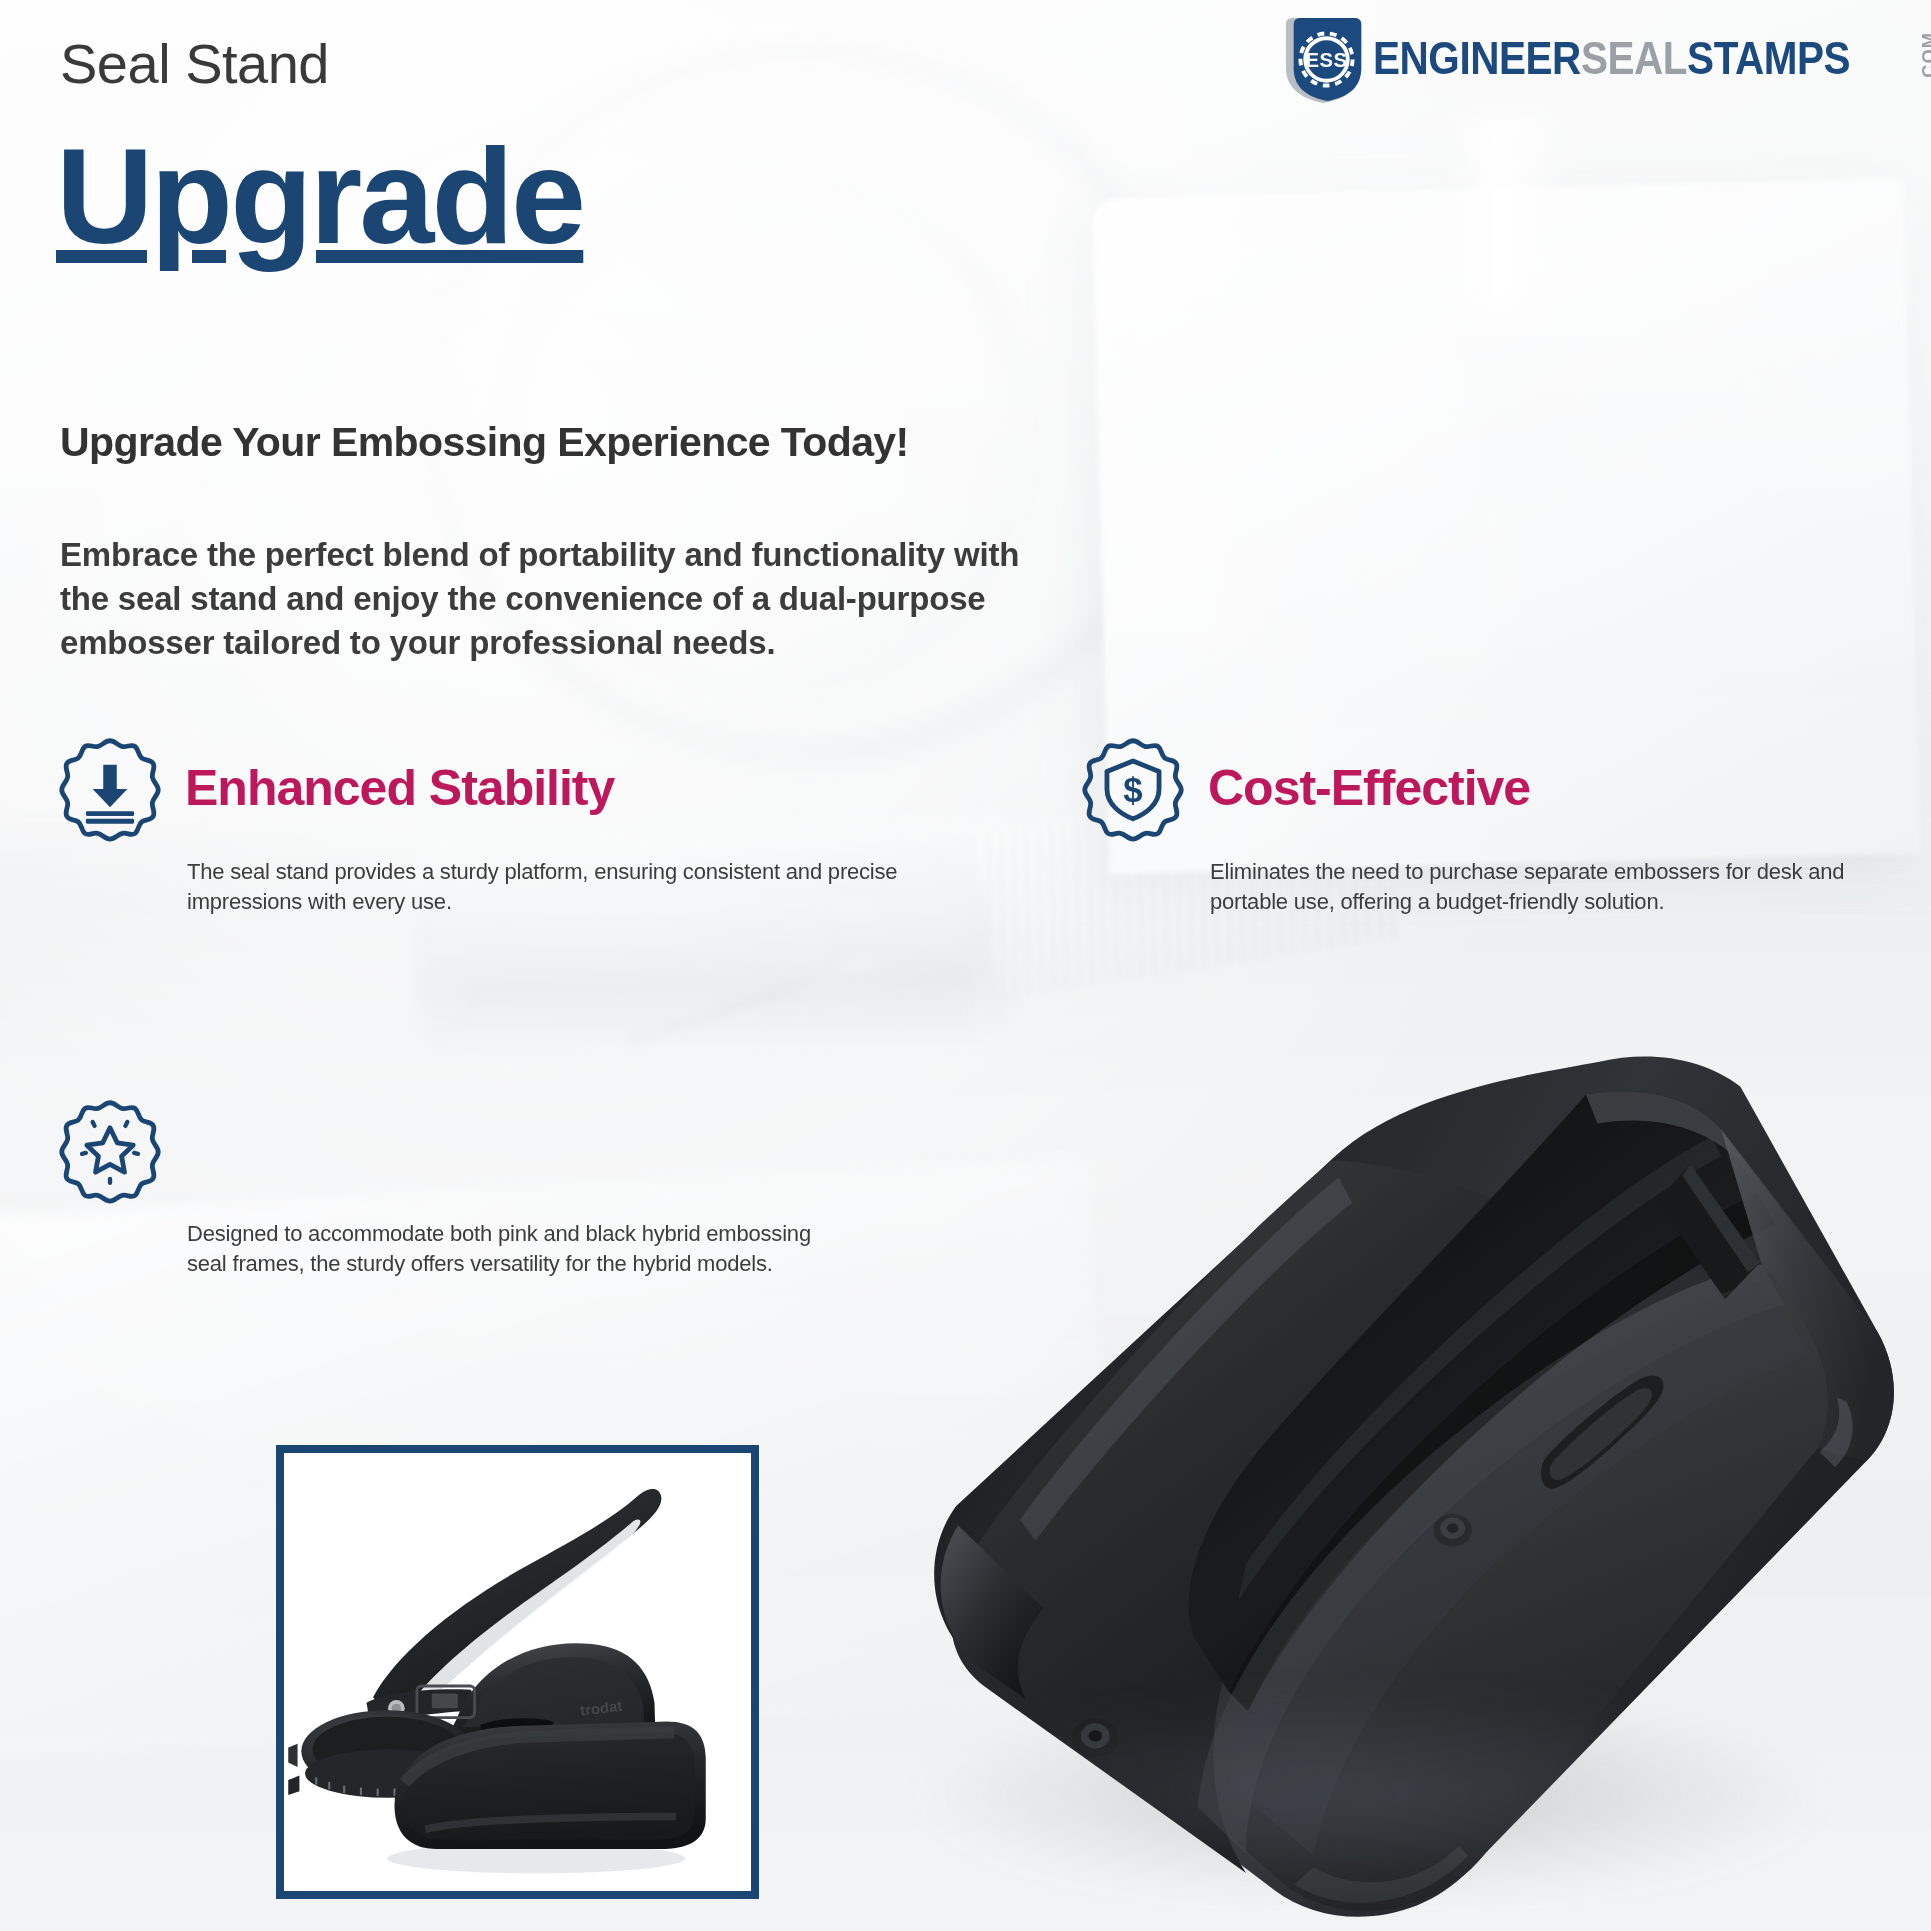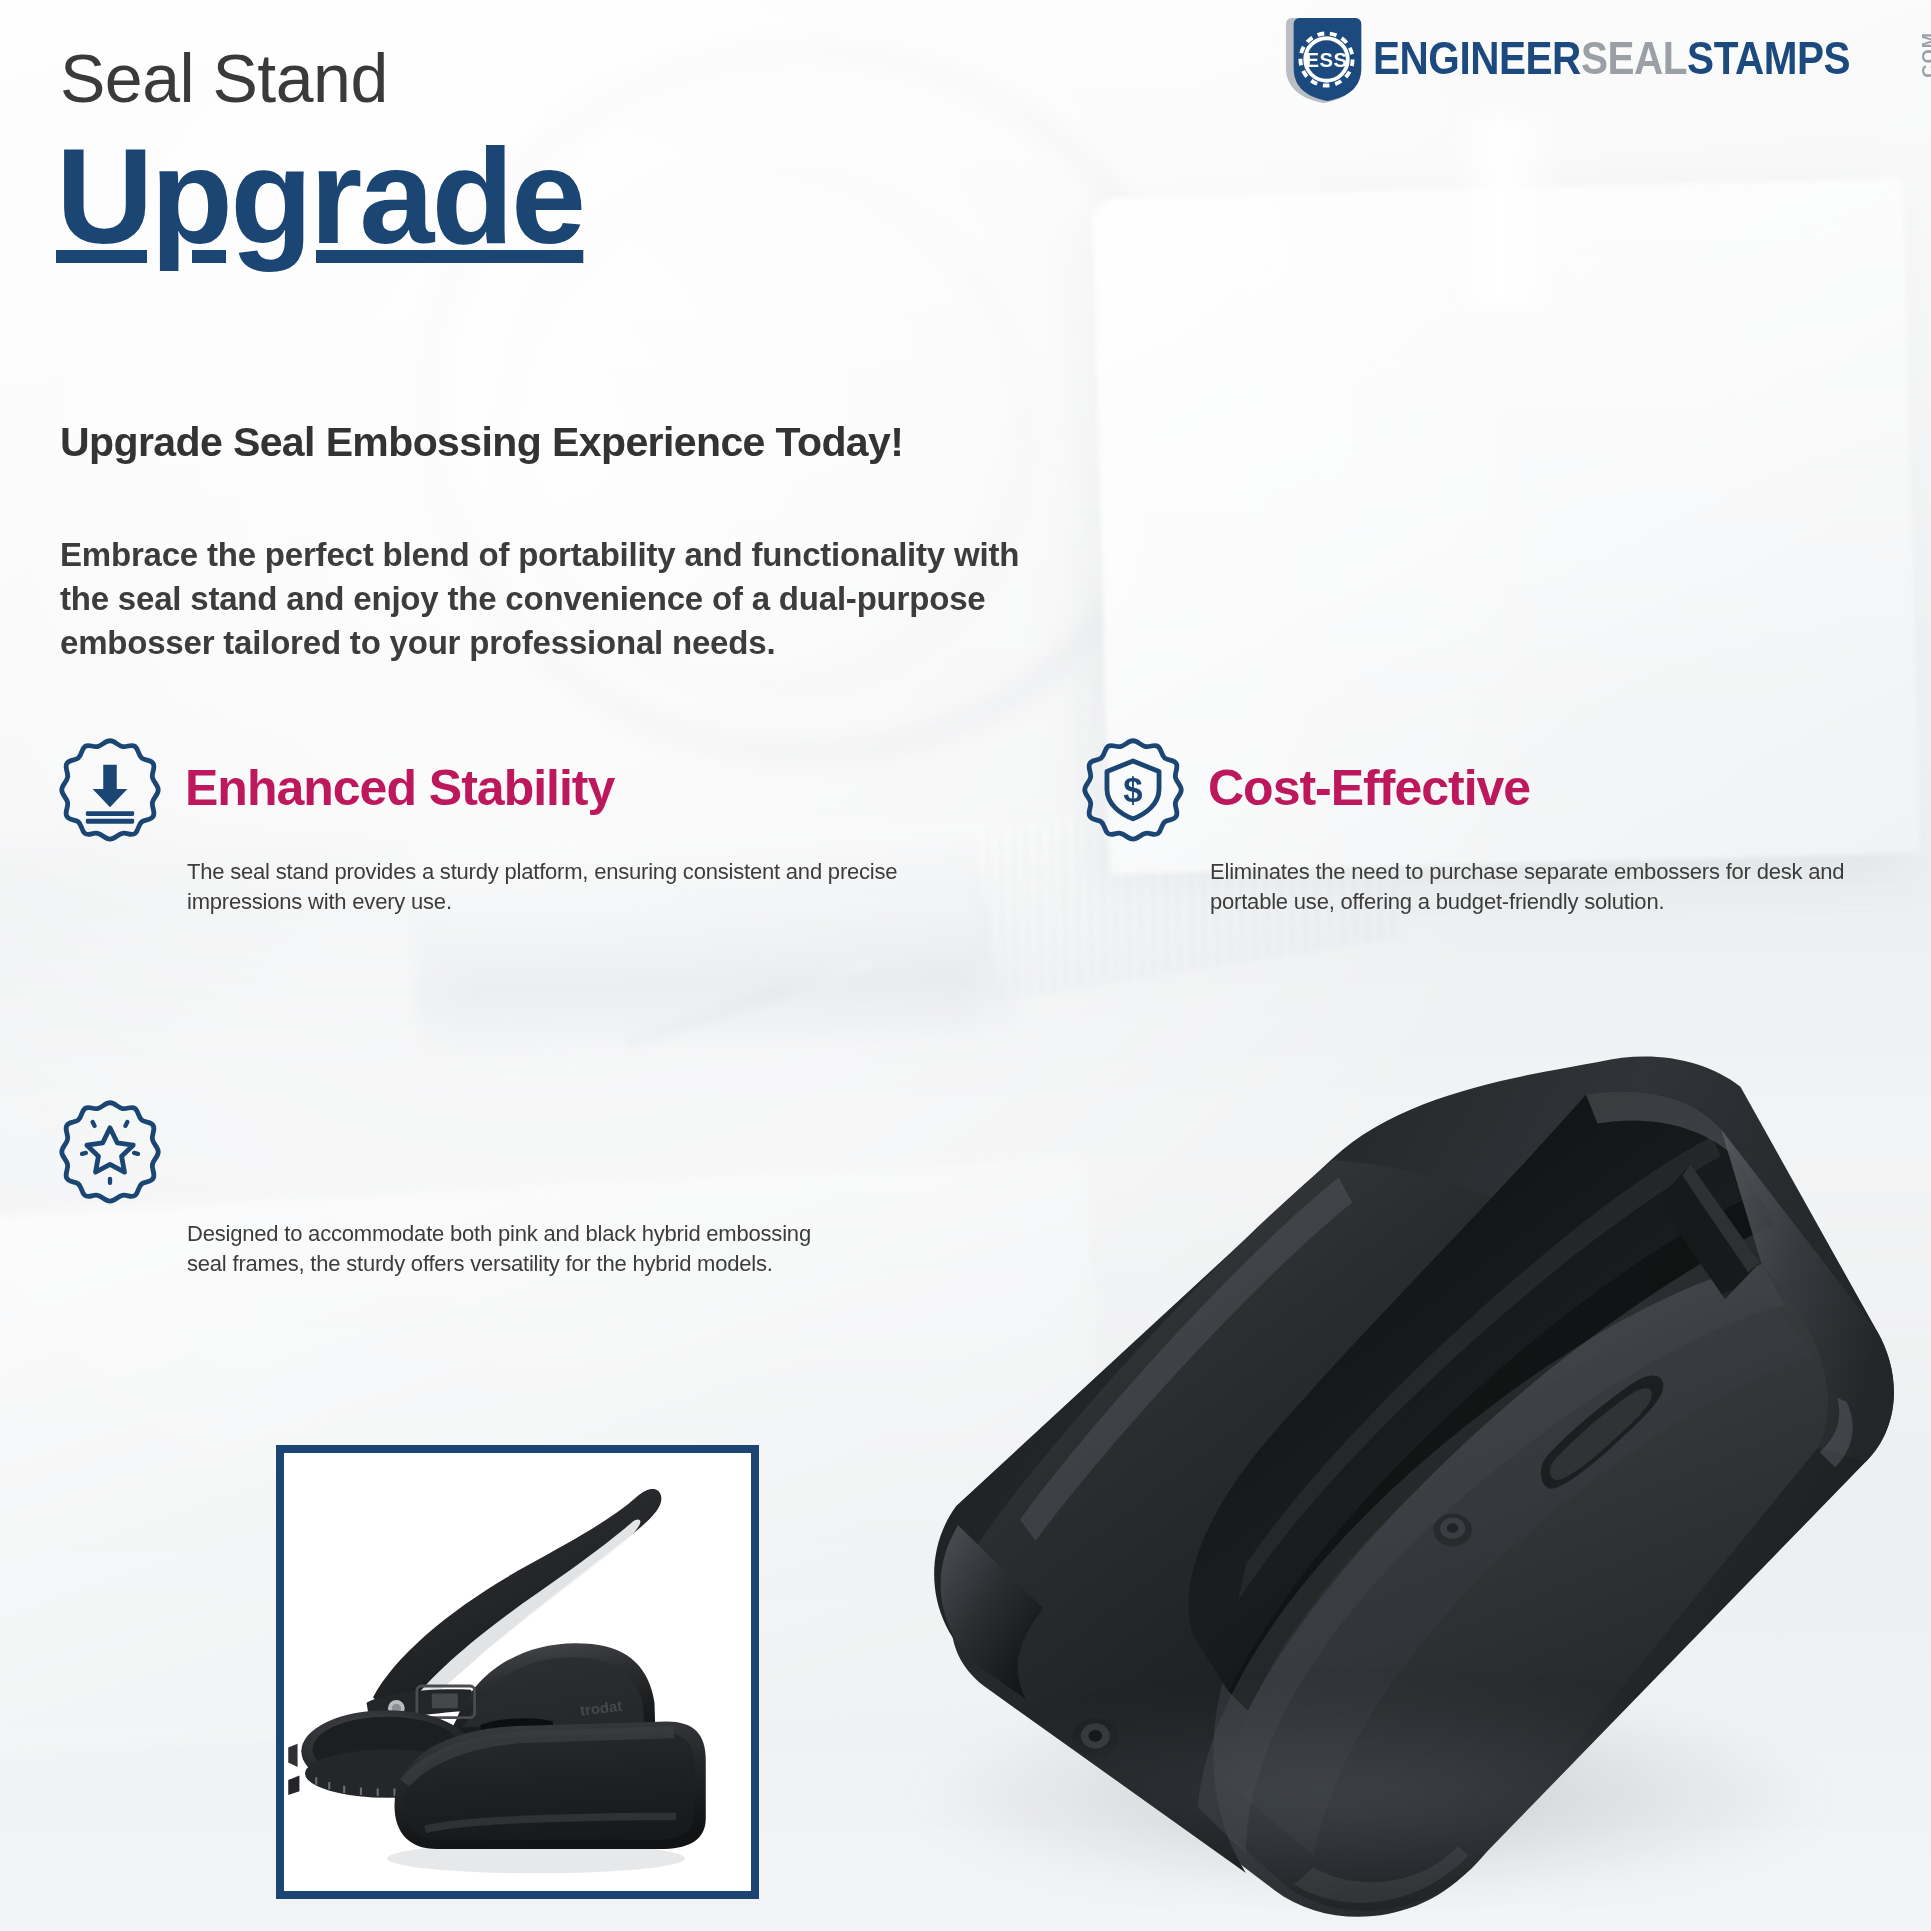"Seal Stand" .kicker { font-size: 68px -> 56px; top: 44px -> 36px }
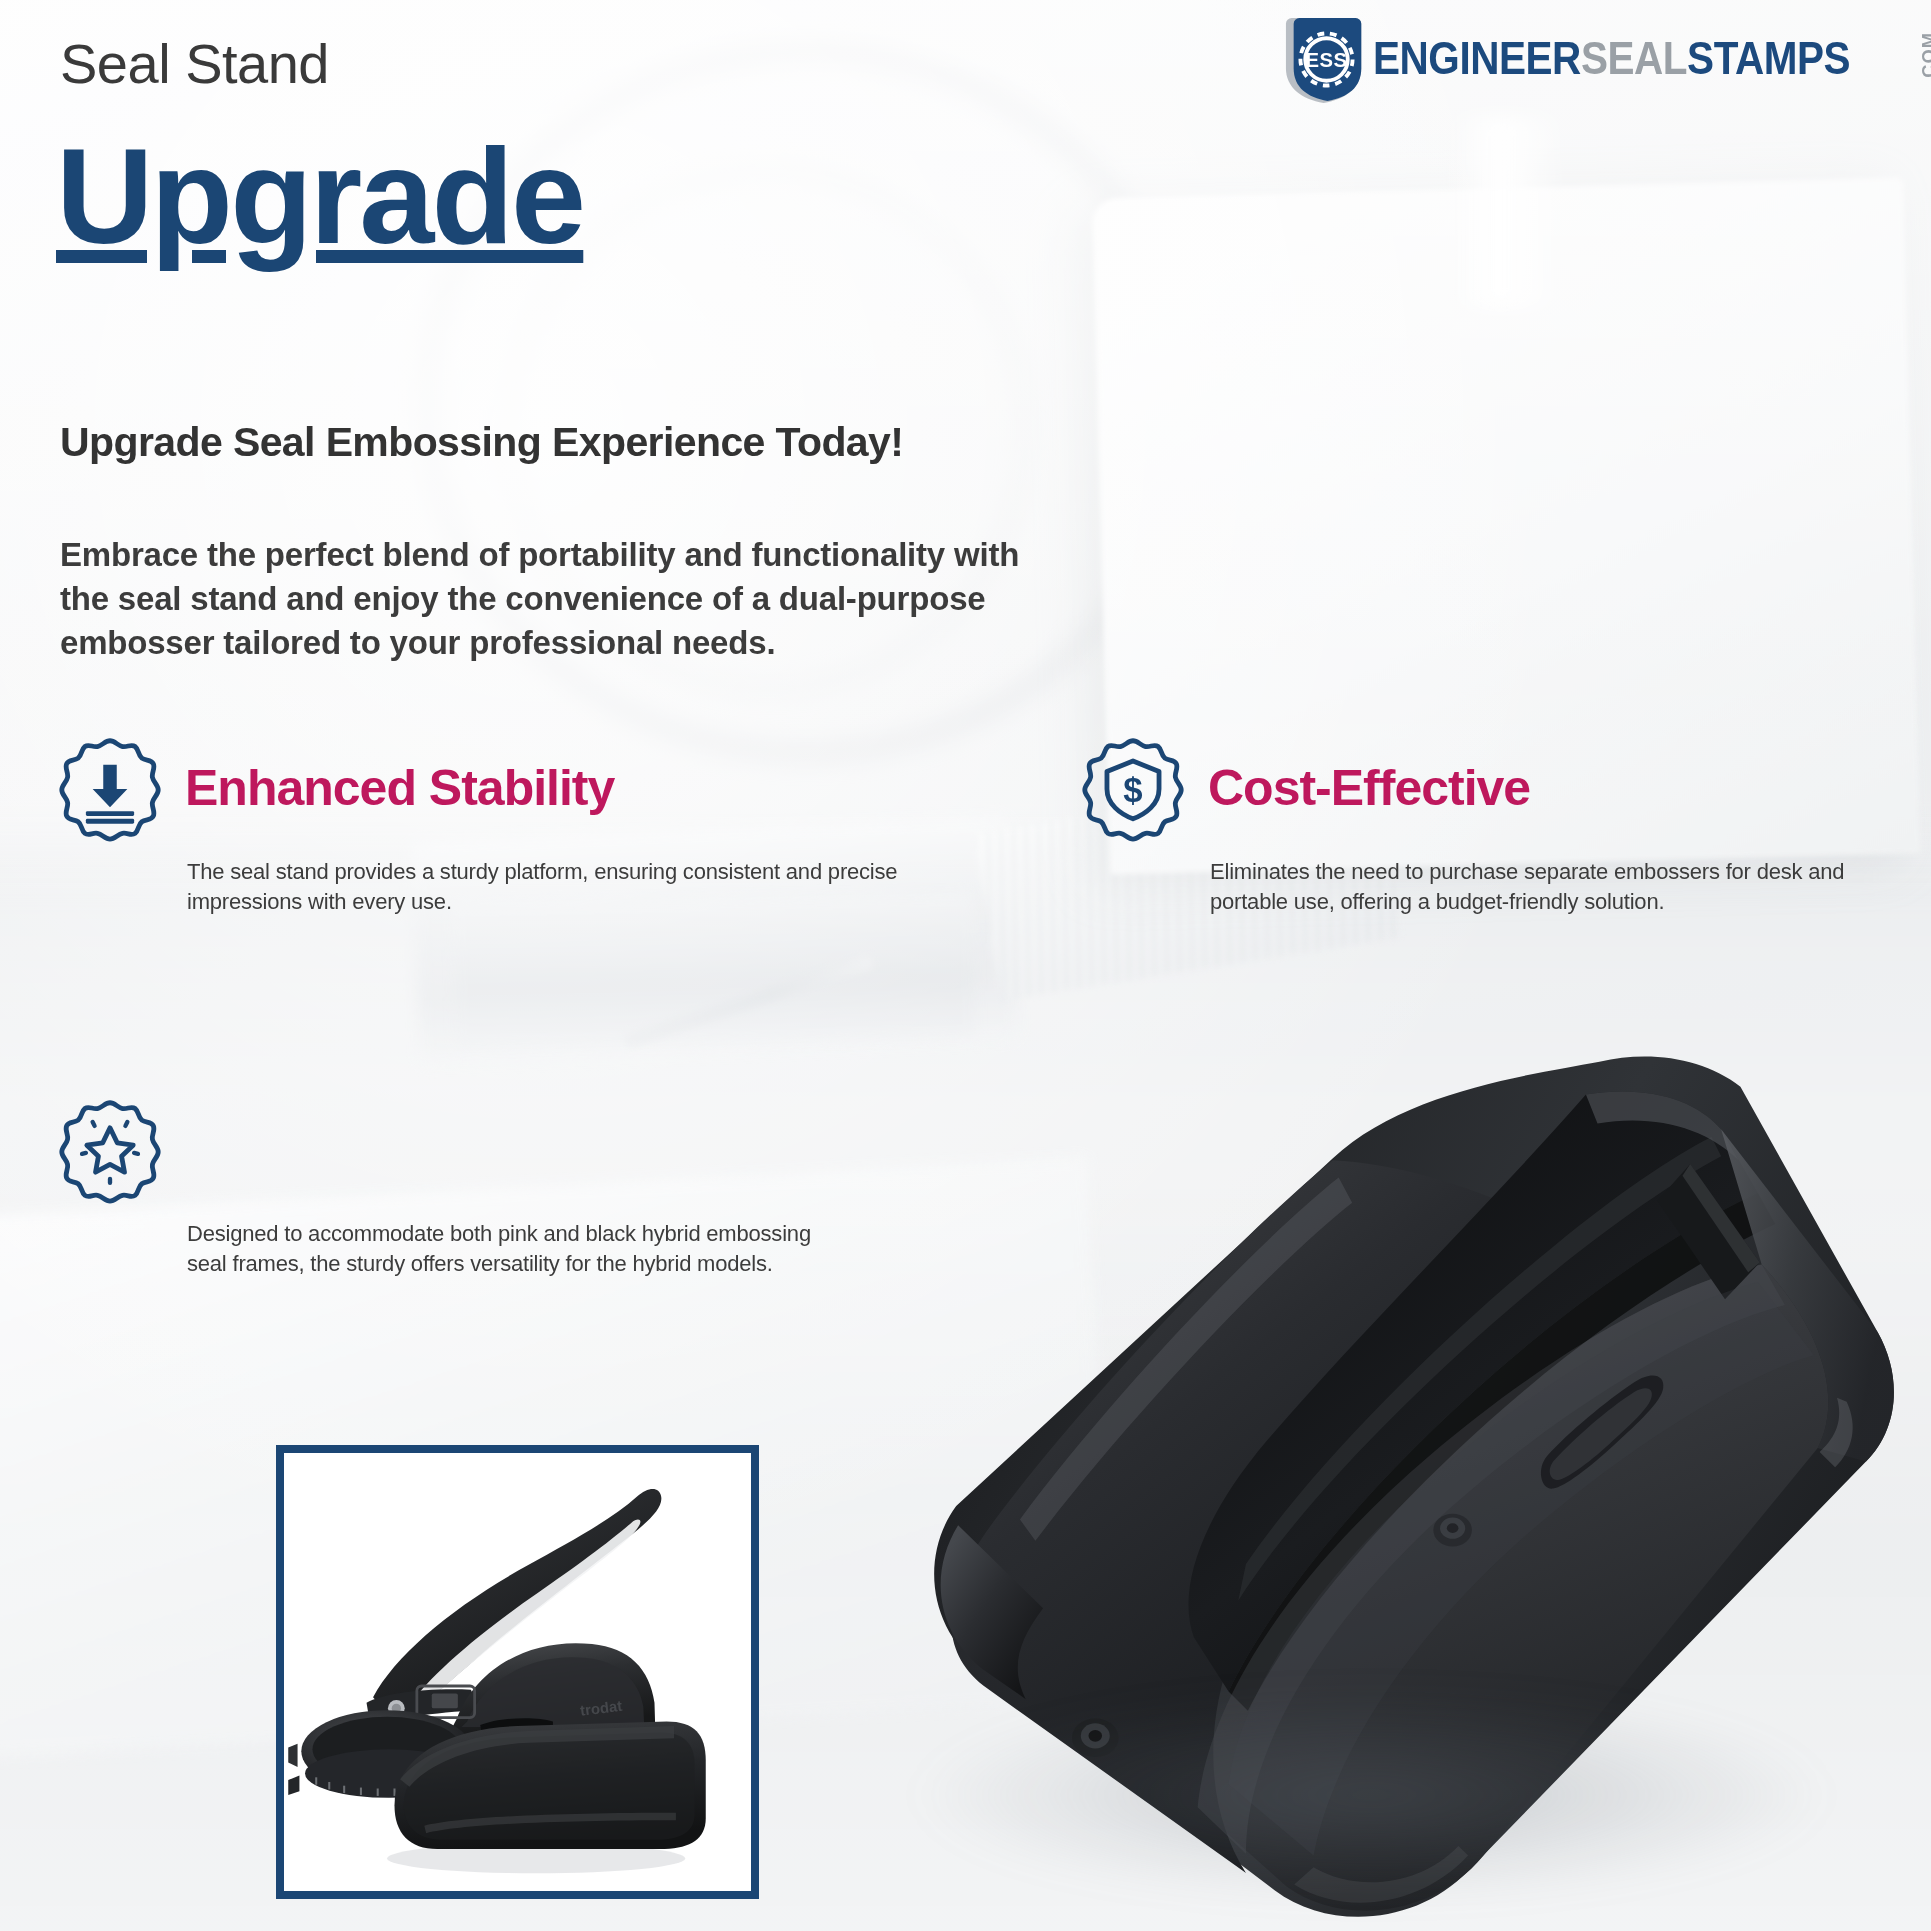"Upgrade Seal Embossing Experience Today!" div.subhead { text: Seal -> Your }
